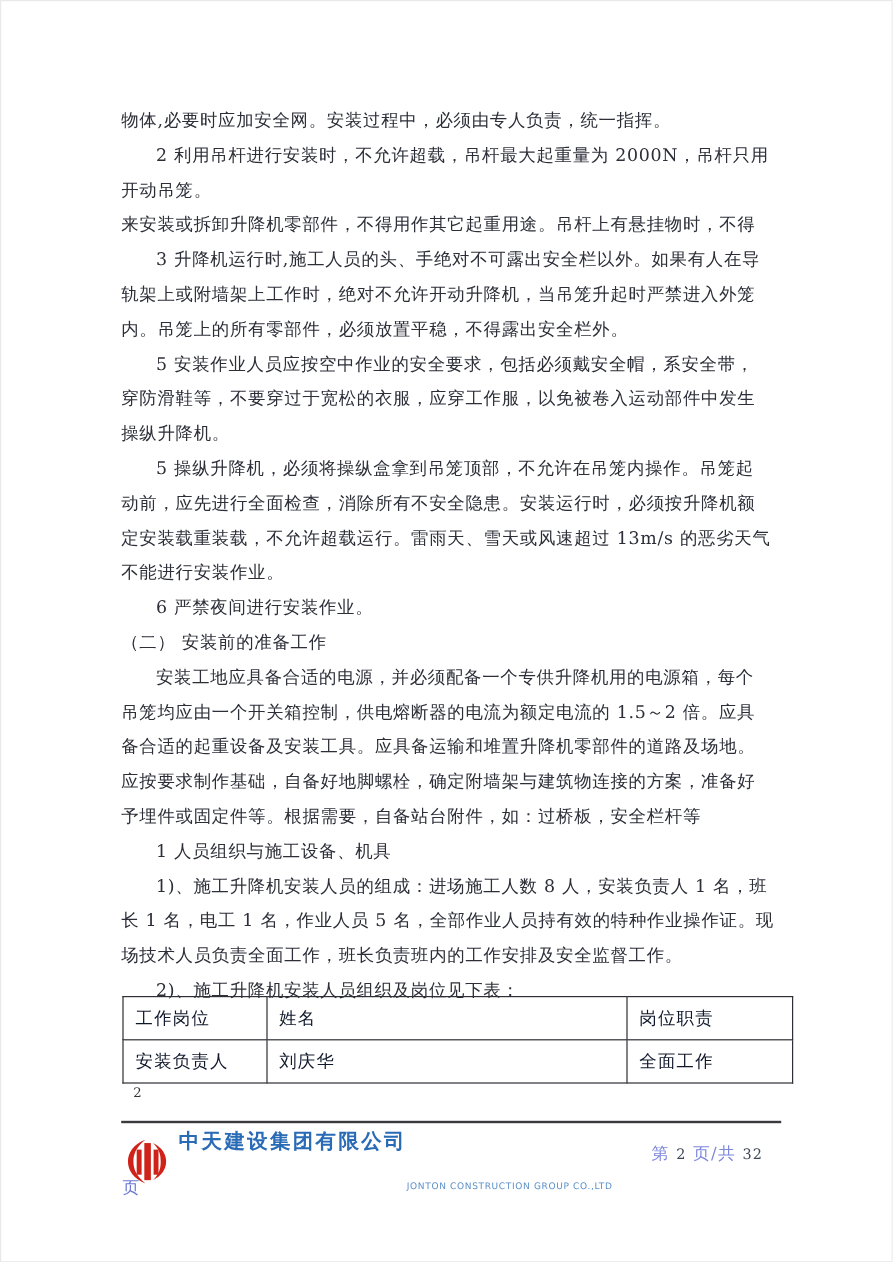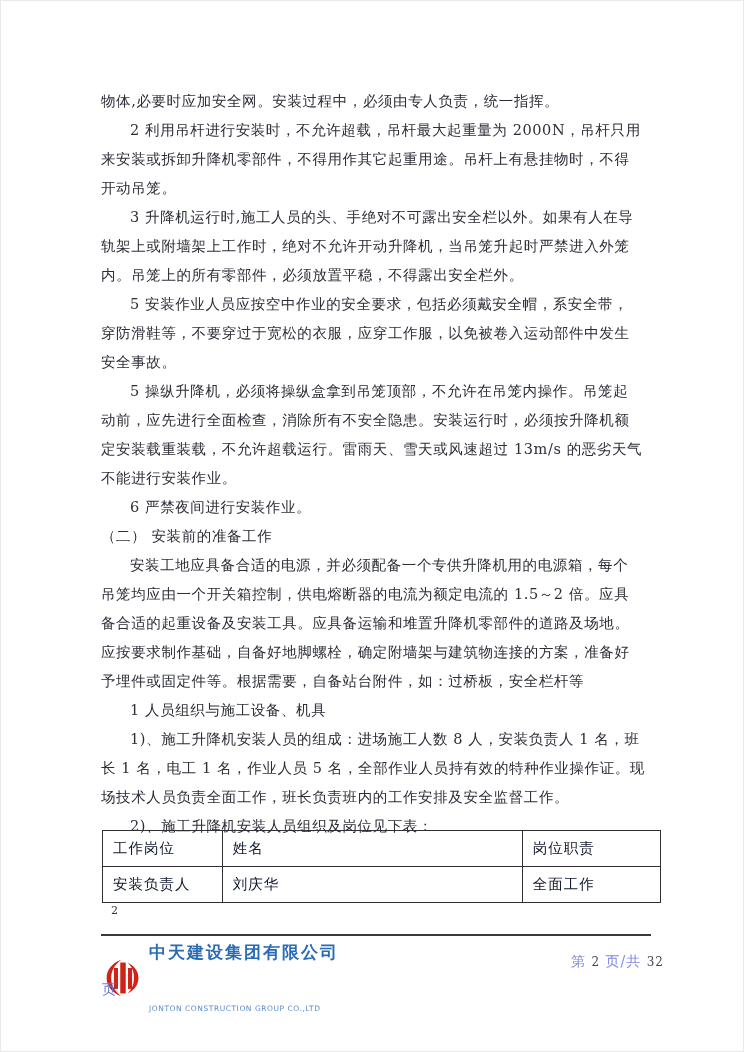"来安装或拆卸升降机零部件，不得用作其它起重用途。吊杆上有悬挂物时，不得" div.doc-line { order: before "开动吊笼。" -> after "开动吊笼。" }
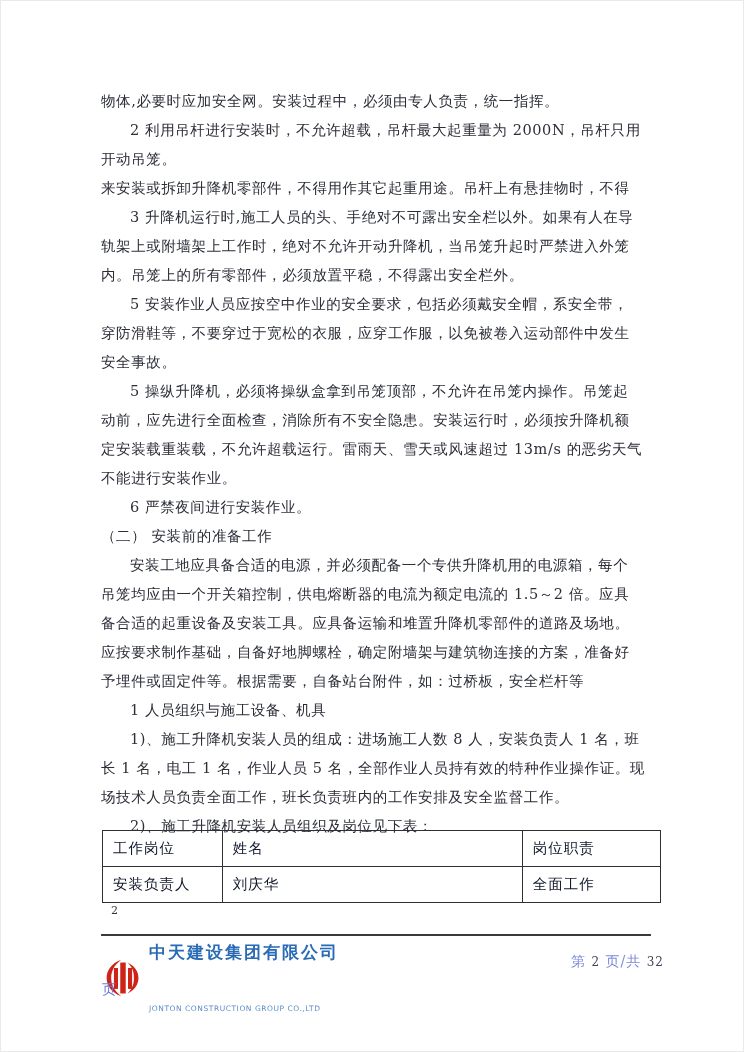"安全事故。" div.doc-line { text: 安全事故 -> 操纵升降机 }
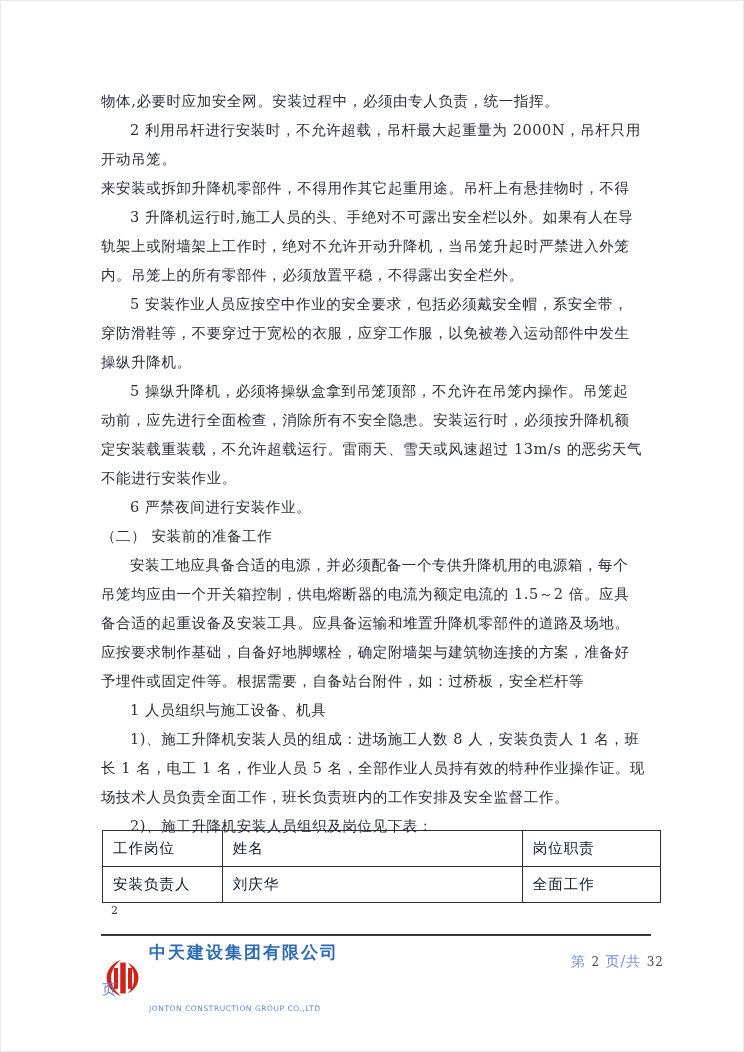"中天建设集团有限公司" .logo-text-col { flex-direction: column -> row }
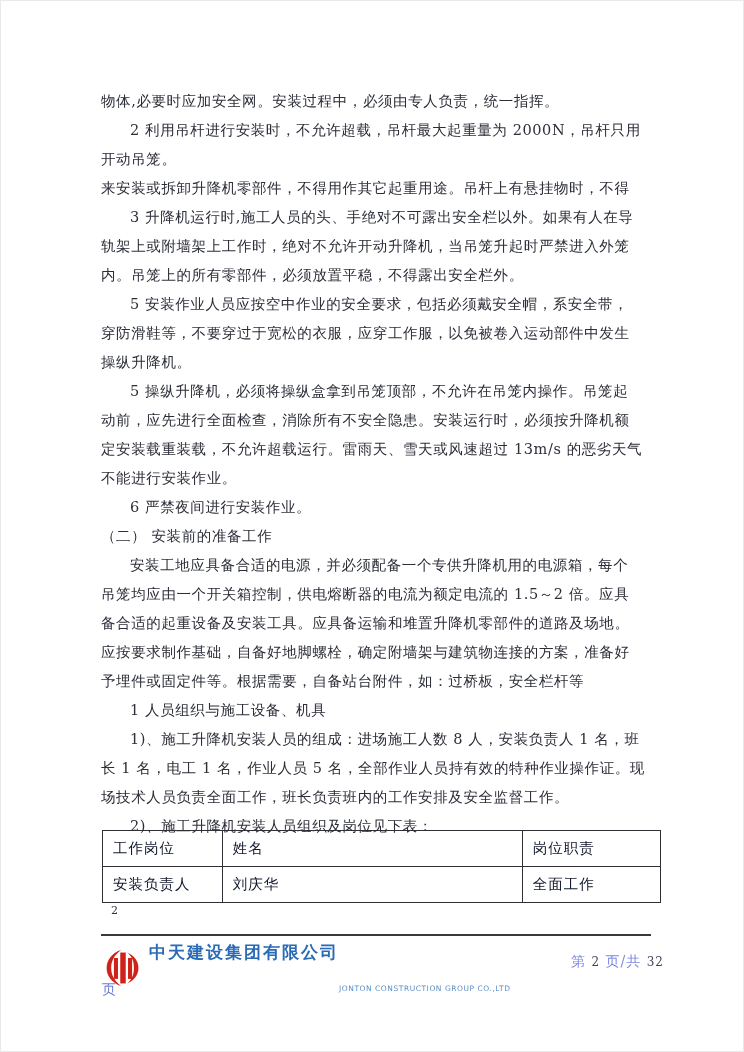"第 2 页/共 32" .page-num { left: 570px -> 542px }
